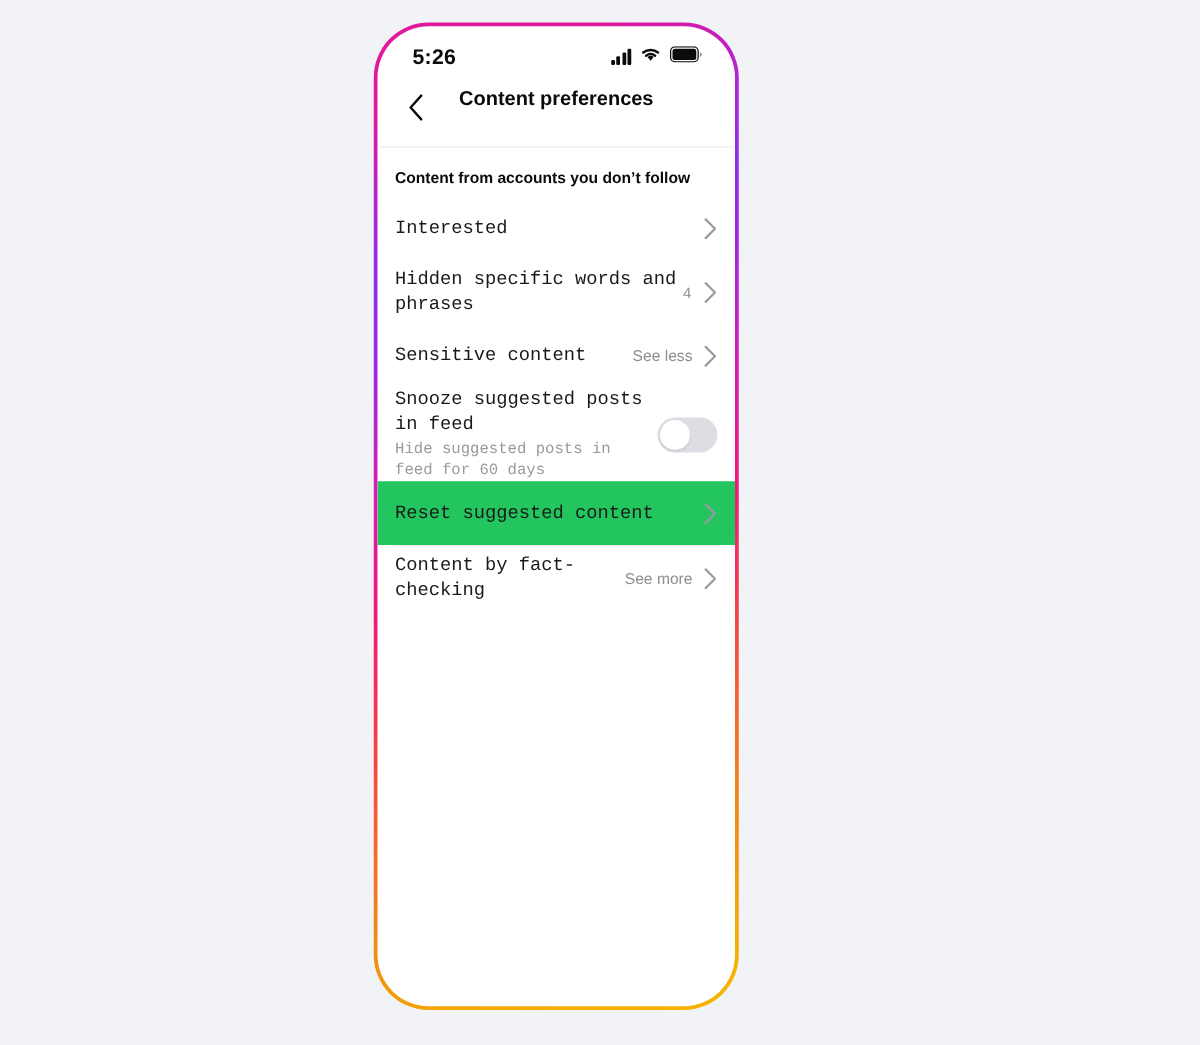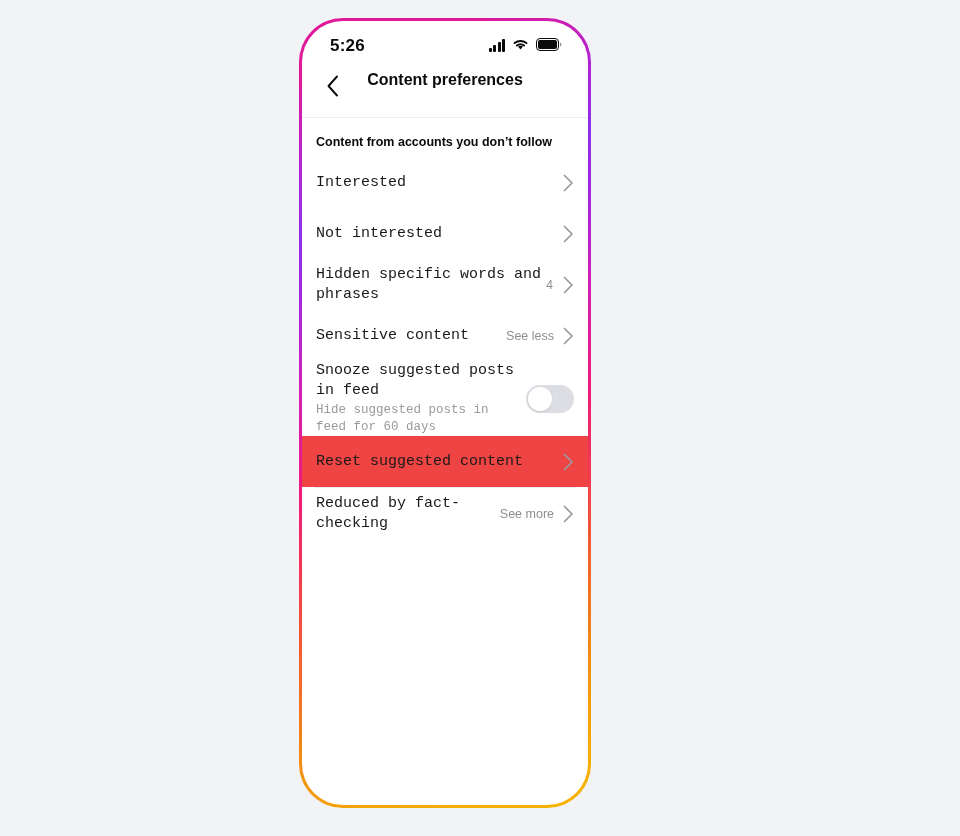"Not interested" div.row { html: <div> <div> <div>Not interested</div> </div> <span> <svg> <path></path> </svg> </span> </div> -> none }
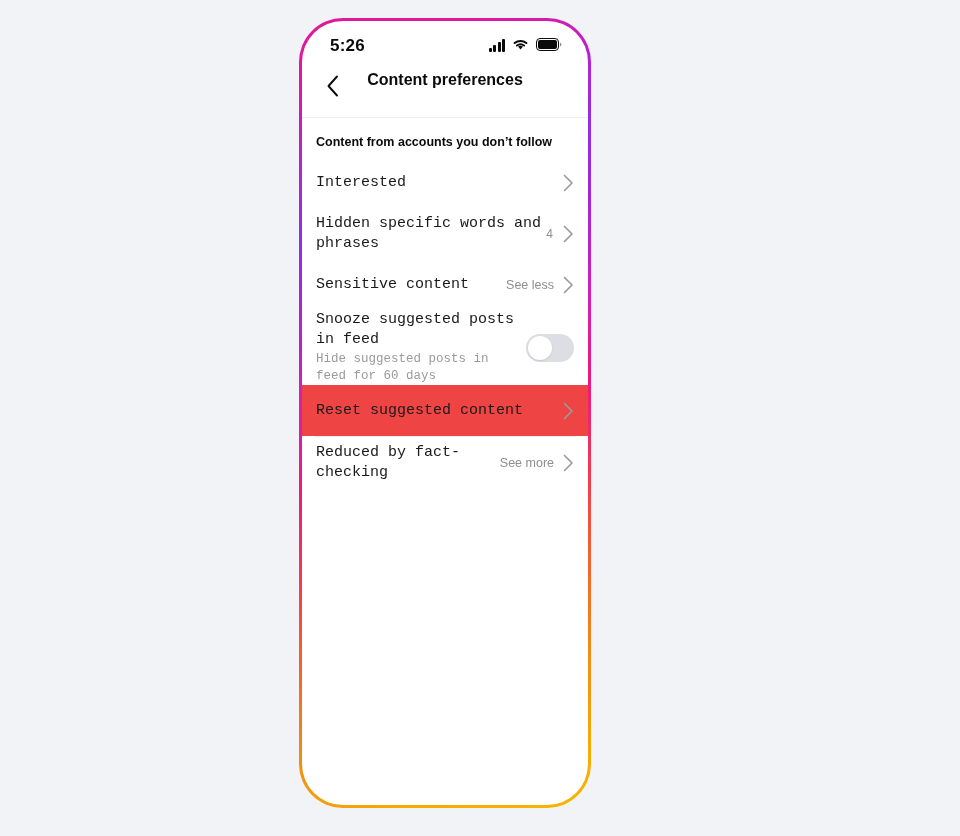"Reset suggested content" .row.shaded { background: #ef4444 -> #22c55e }
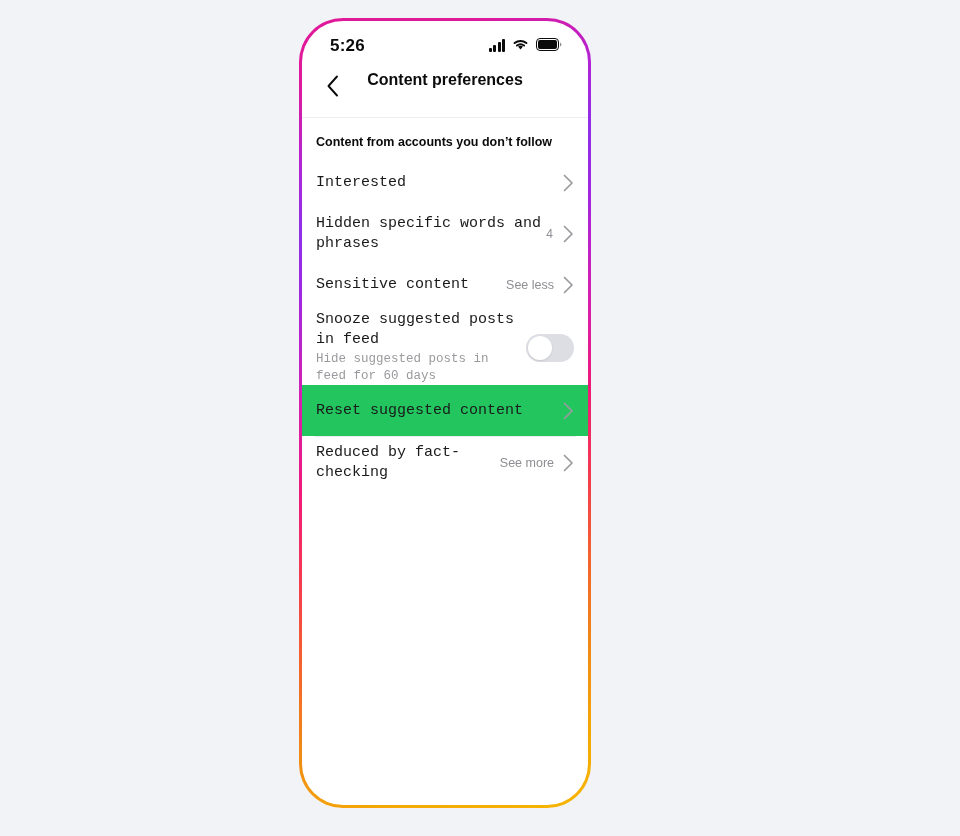"Reduced by fact-checking" div.row-label { text: Reduced -> Content }
